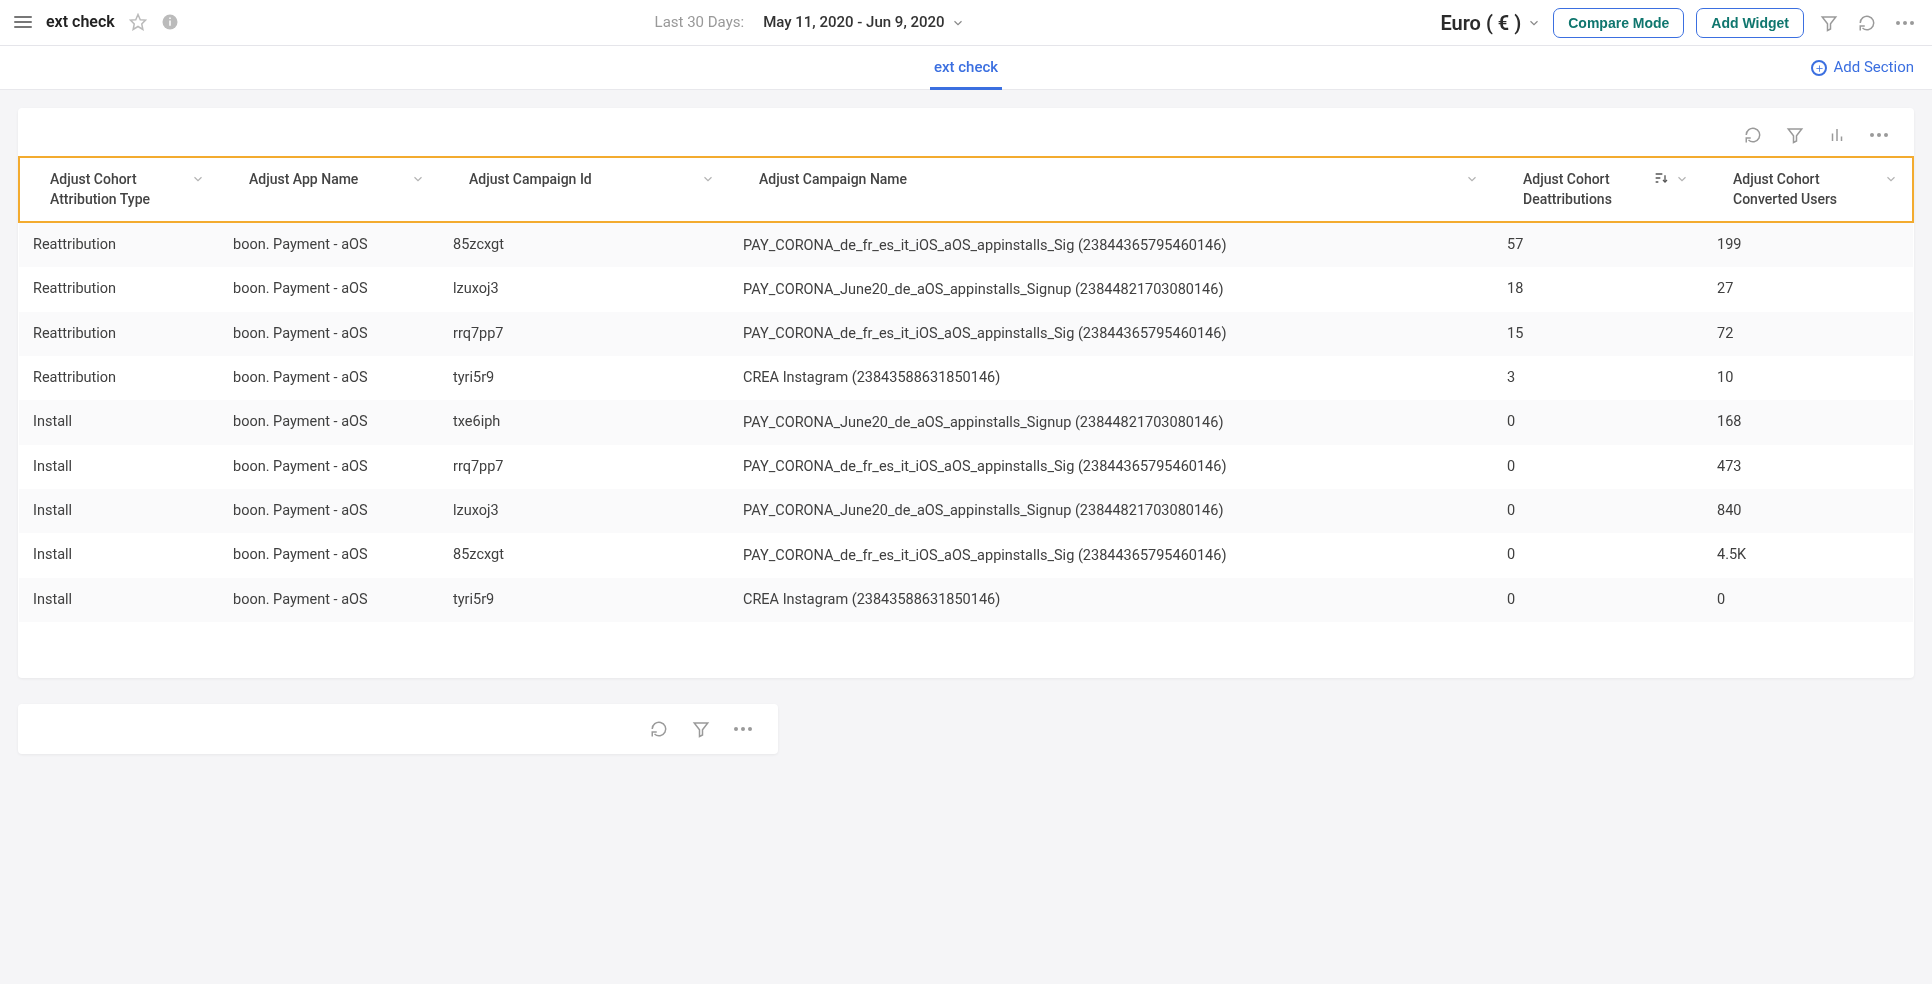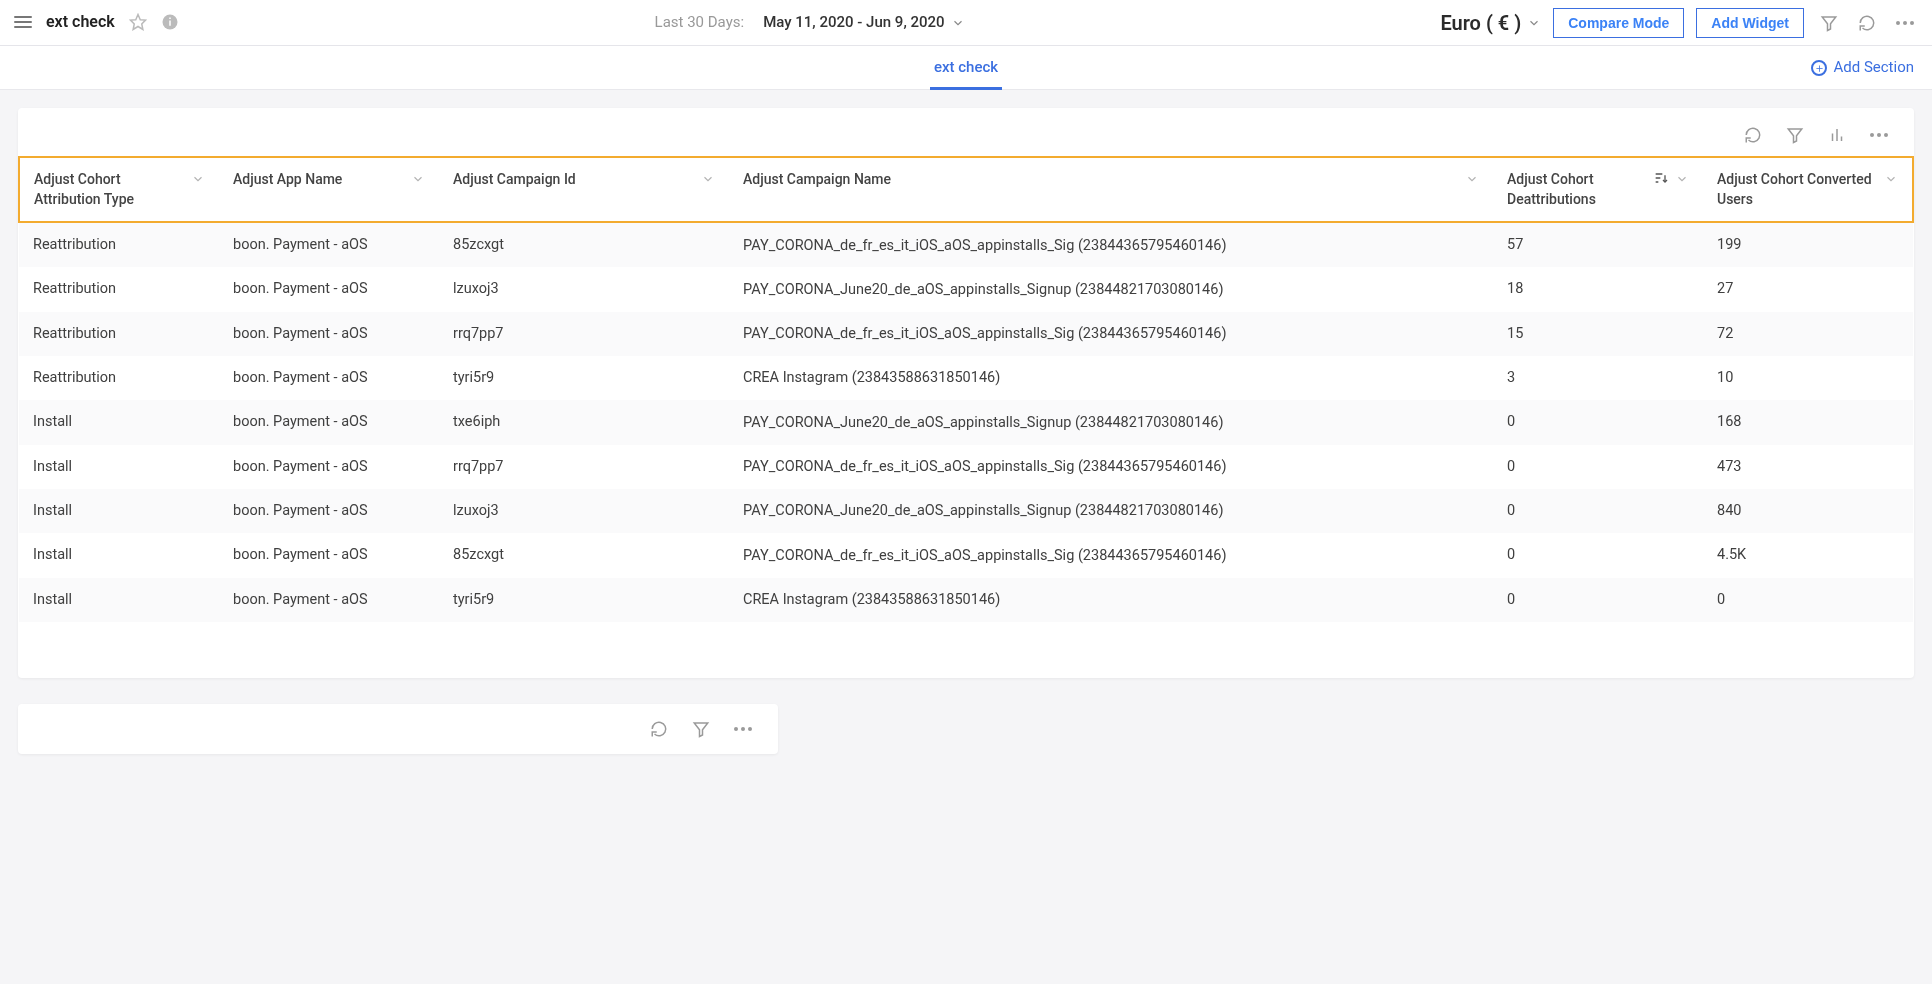"Compare Mode" .btn-outline { border-radius: 0 -> 7px; color: #3b82f6 -> #0f766e }
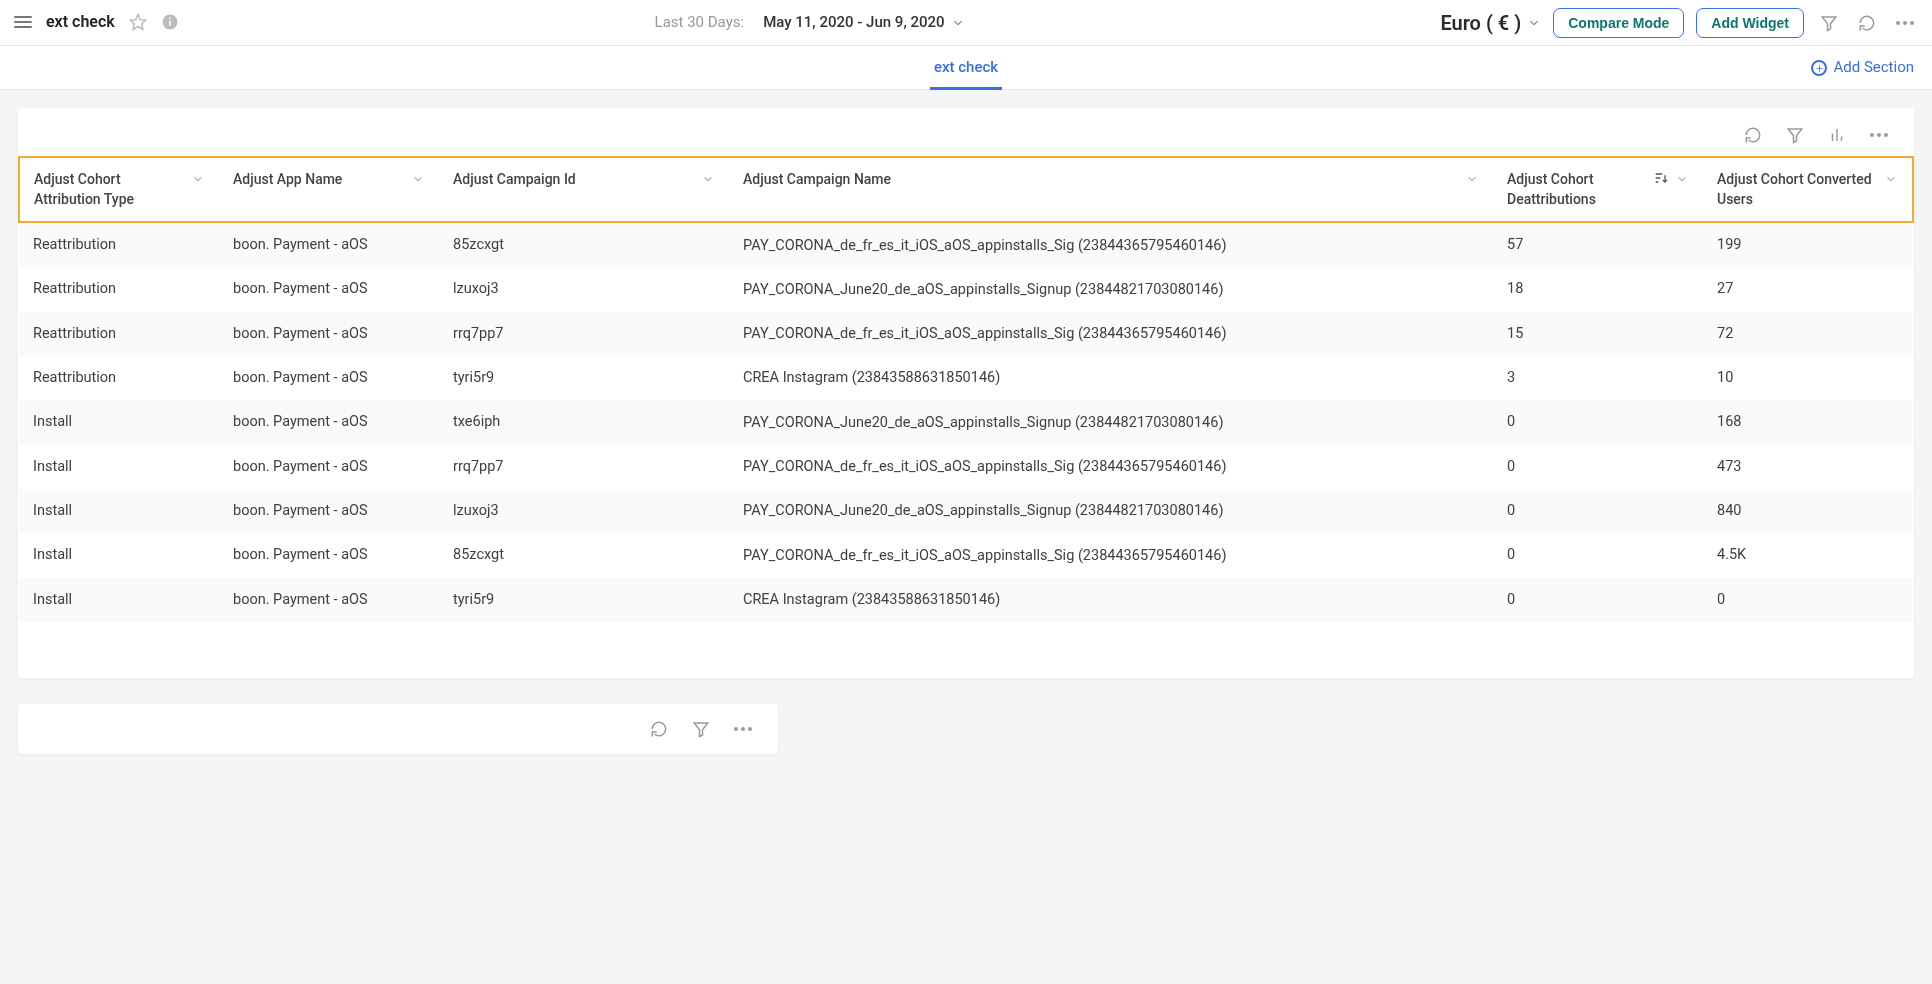"Adjust Cohort Attribution Type" .th-inner { margin-left: none -> 16px }
